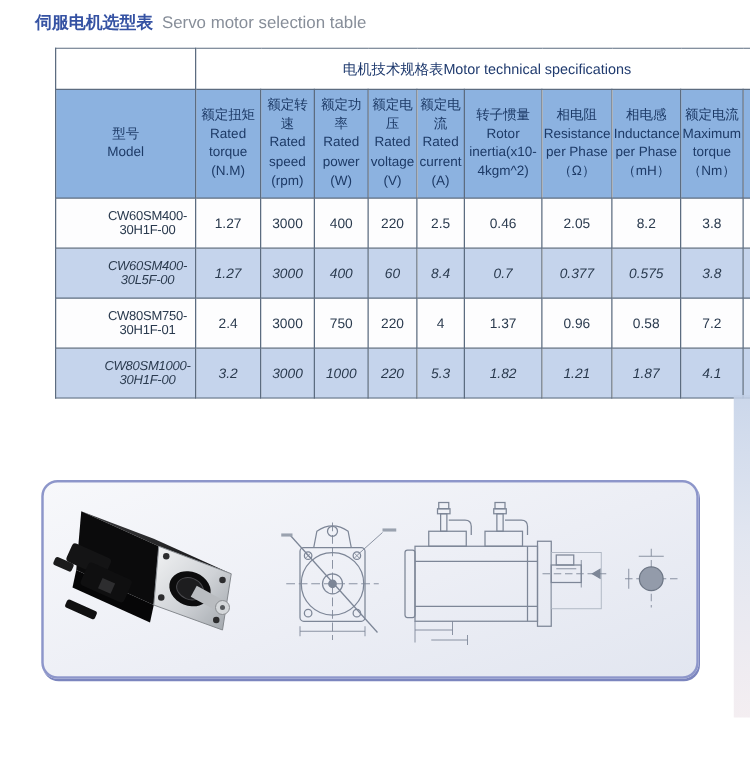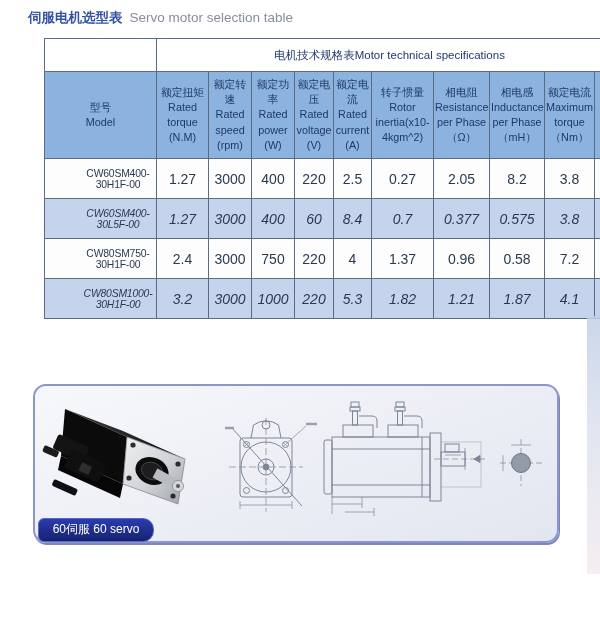"1.27" td { font-size: 14px -> 11px }
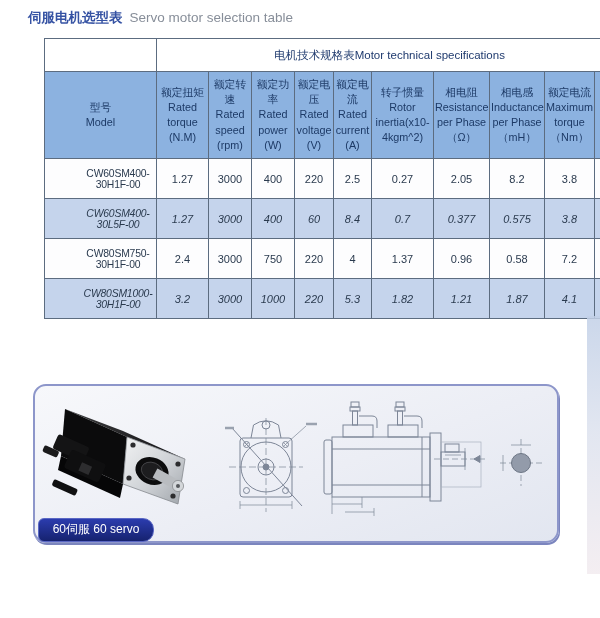"0.27" td { text: 0.27 -> 0.46 }
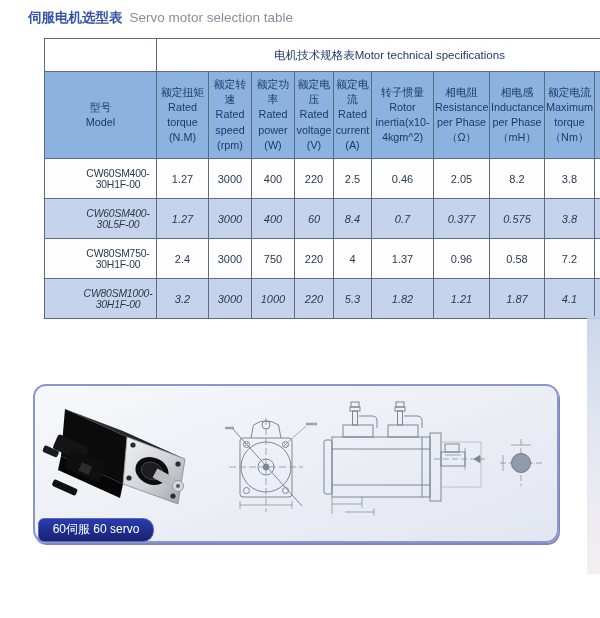"CW80SM750-30H1F-00" td.model { text: CW80SM750-30H1F-00 -> CW80SM750-30H1F-01 }
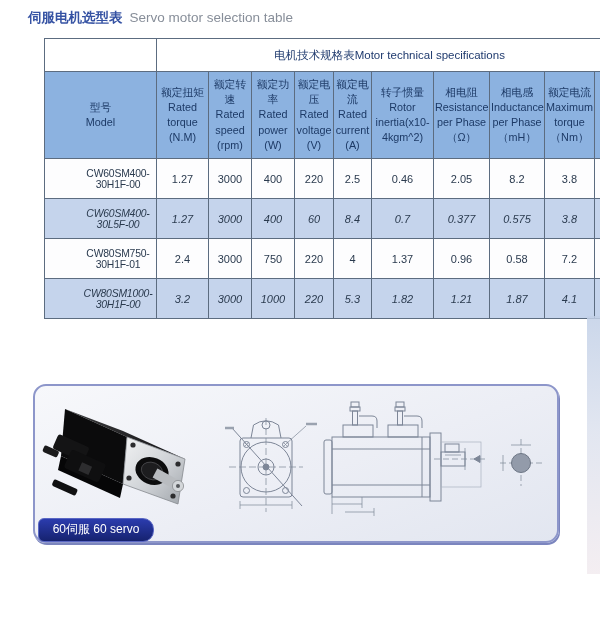"60伺服 60 servo" div.badge { html: <div>60伺服 60 servo</div> -> none }
